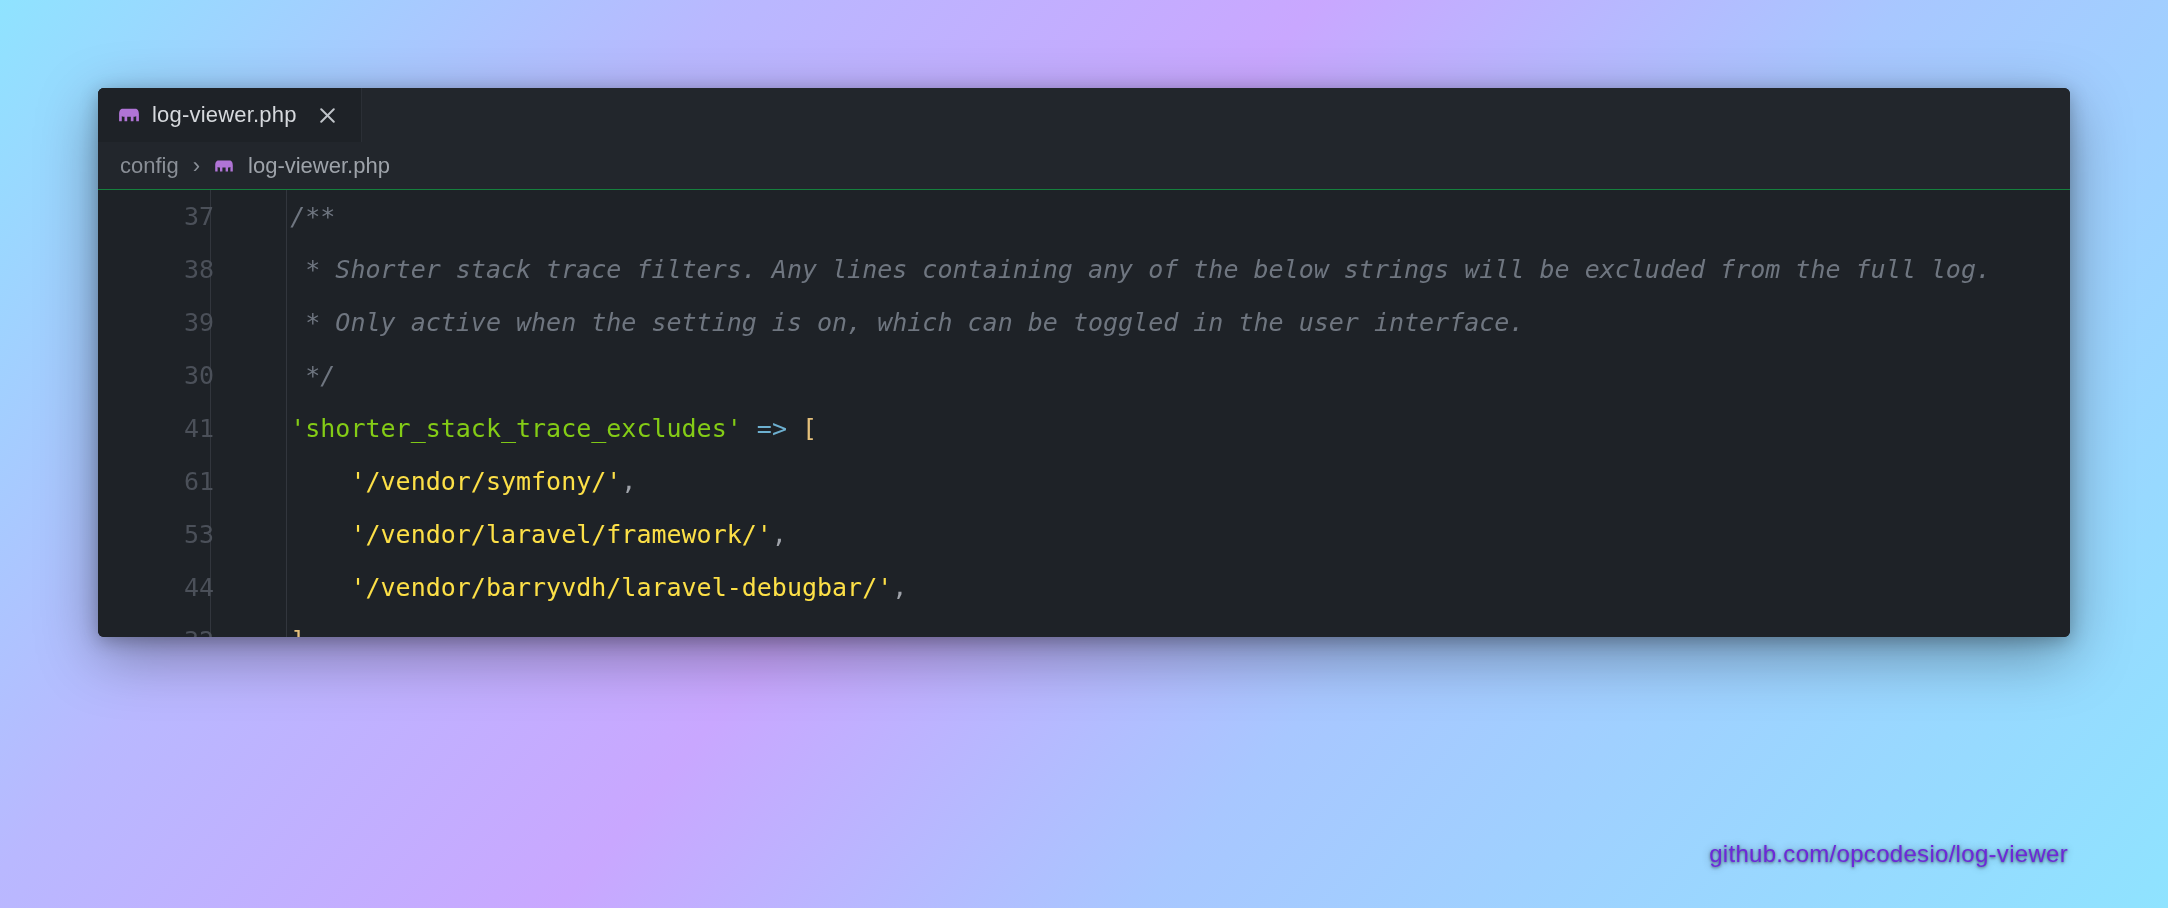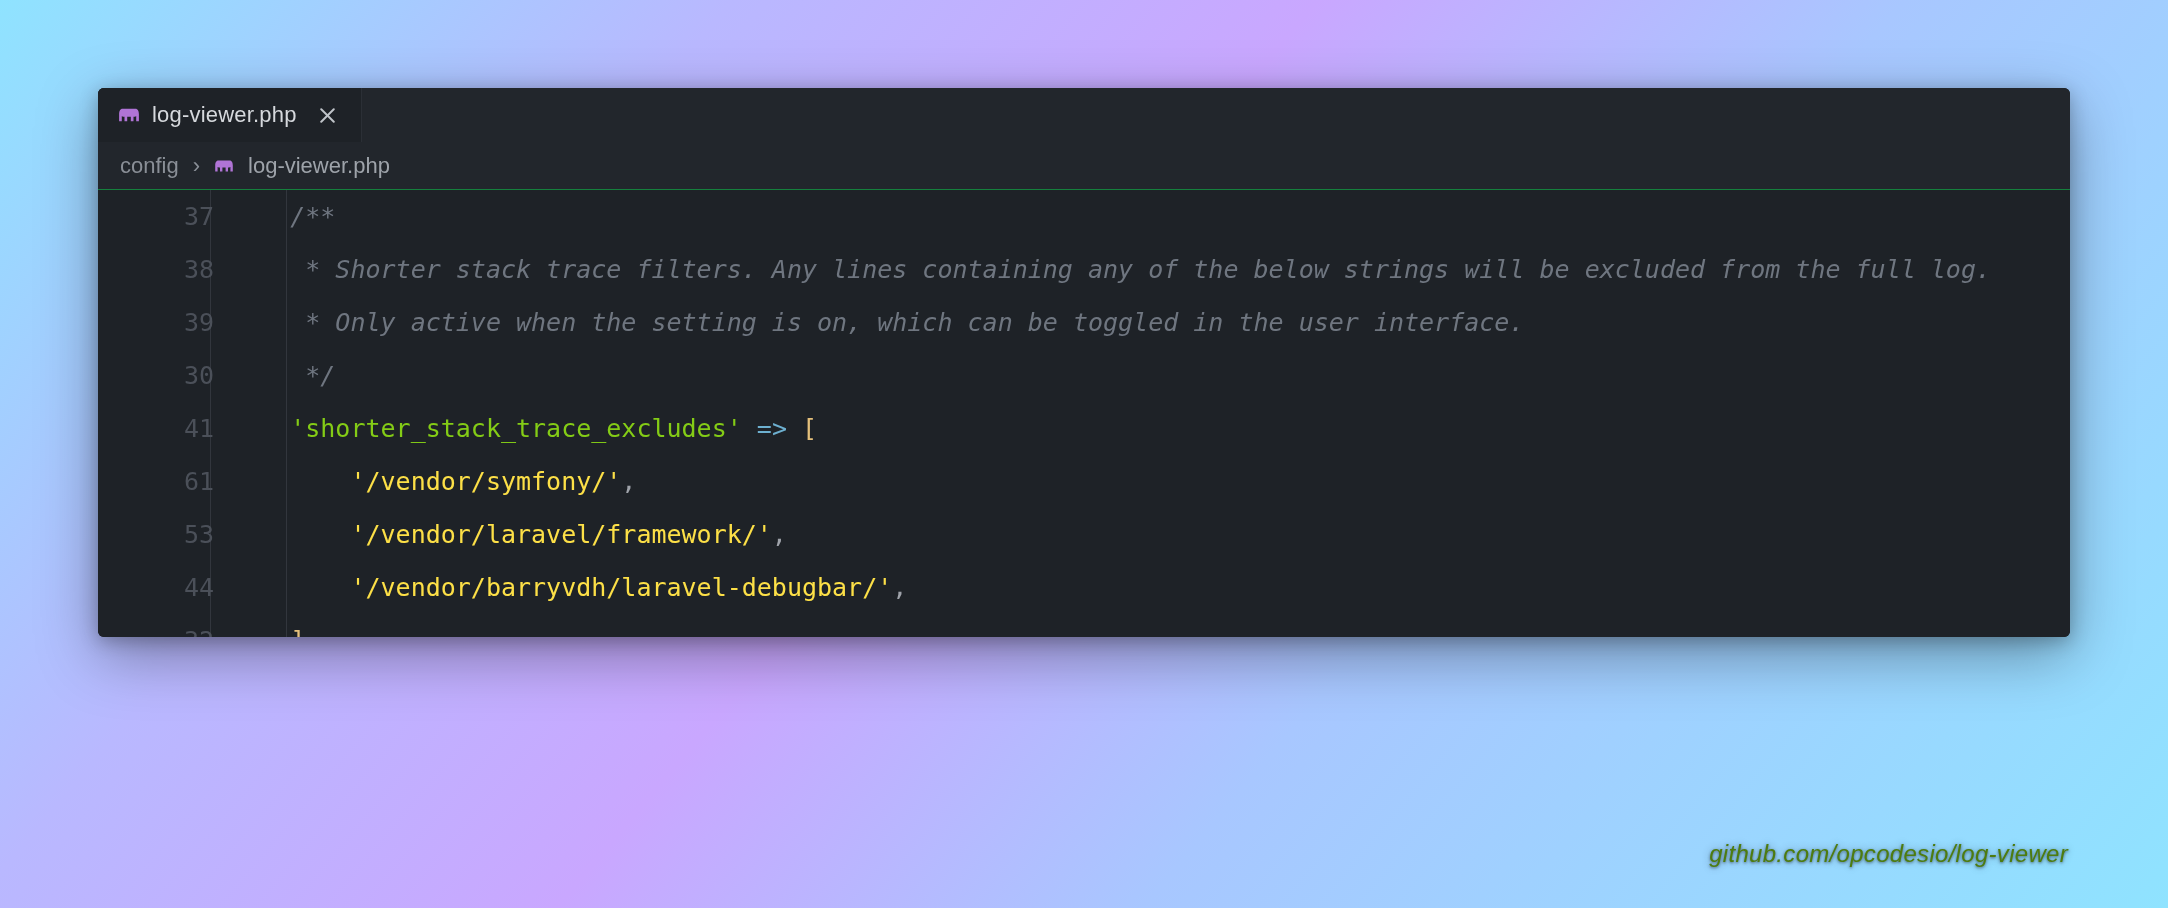"github.com/opcodesio/log-viewer" .credit { color: #4d7c0f -> #6d28d9; font-style: italic -> none }
